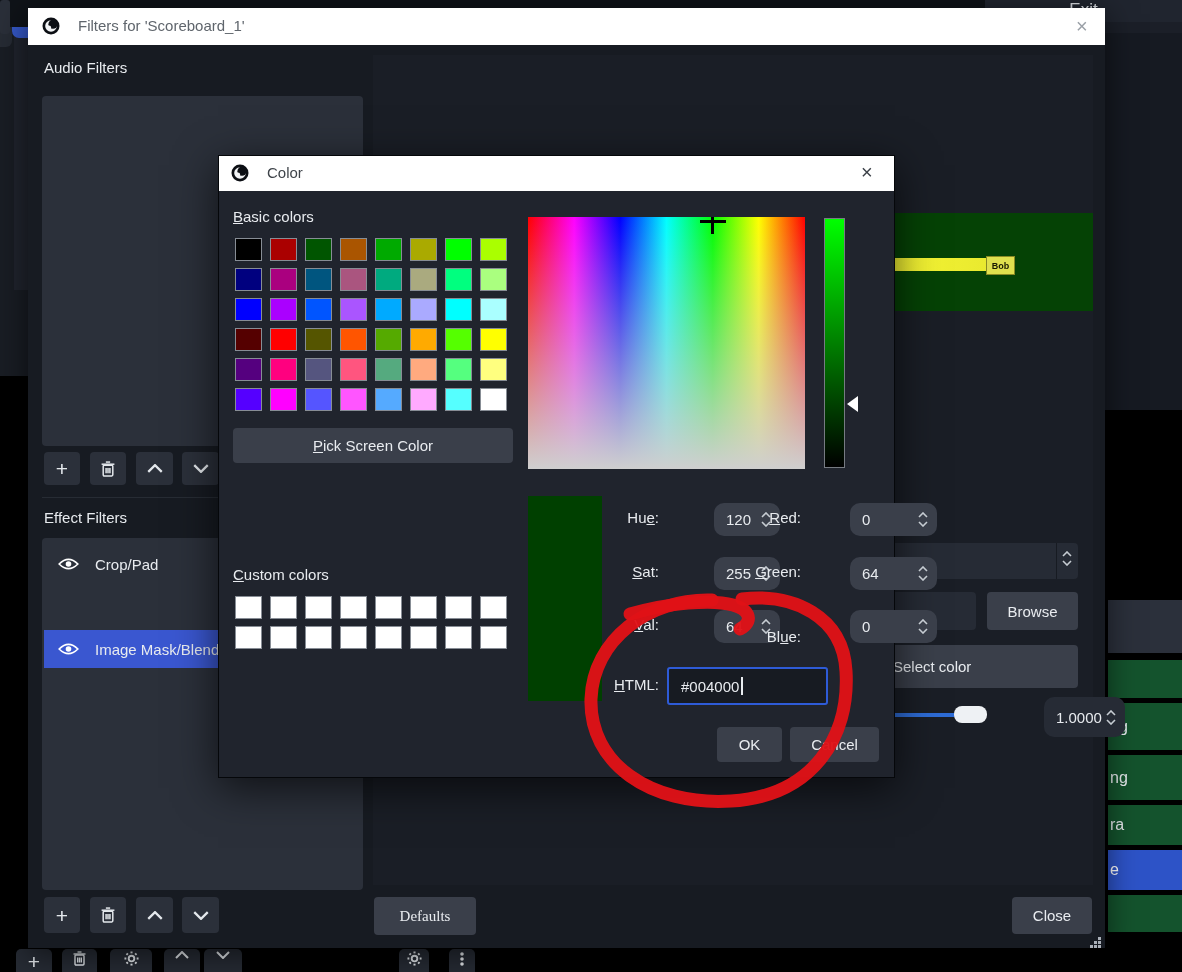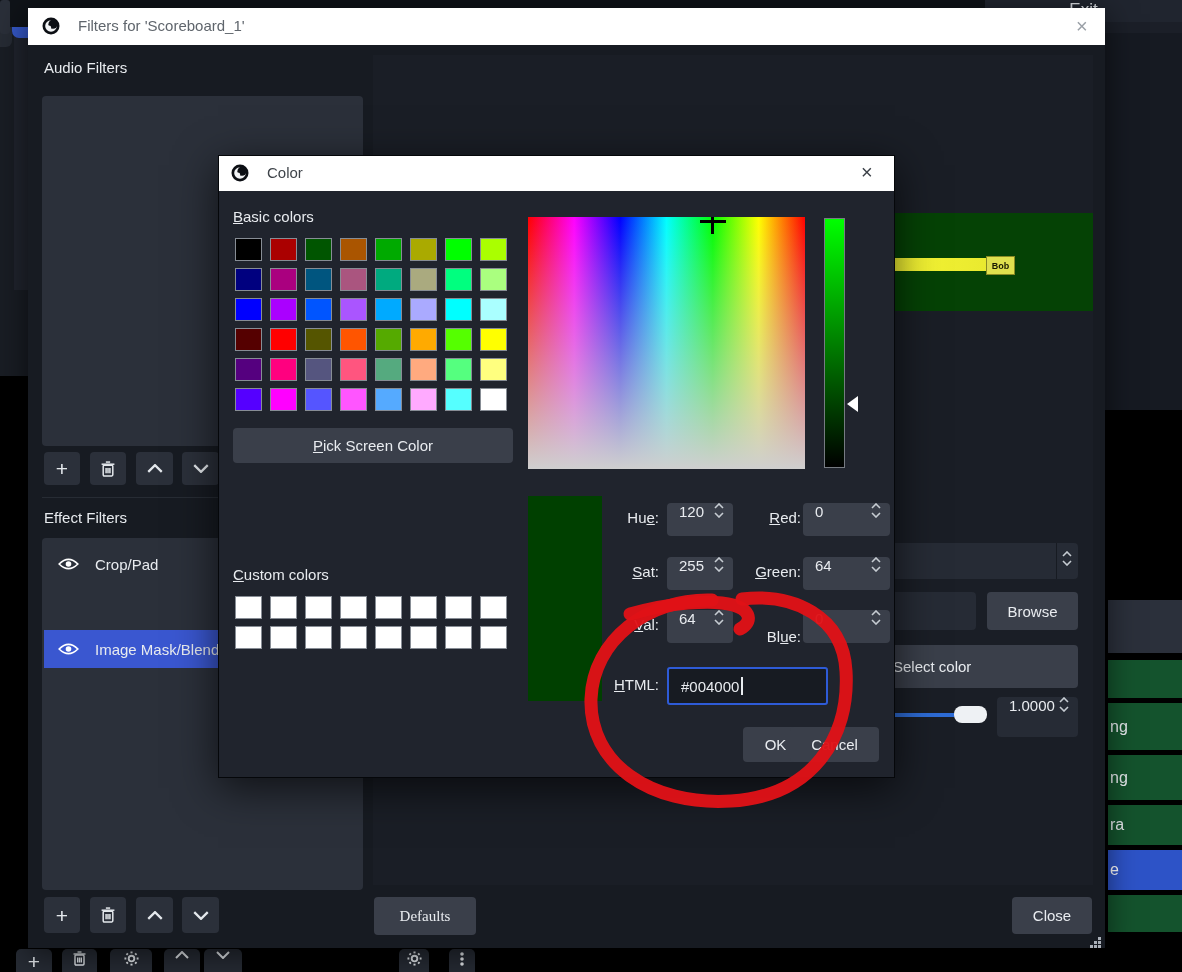"120" .spin { align-items: flex-start -> center; border-radius: 4px -> 10px; margin-left: none -> 47px }
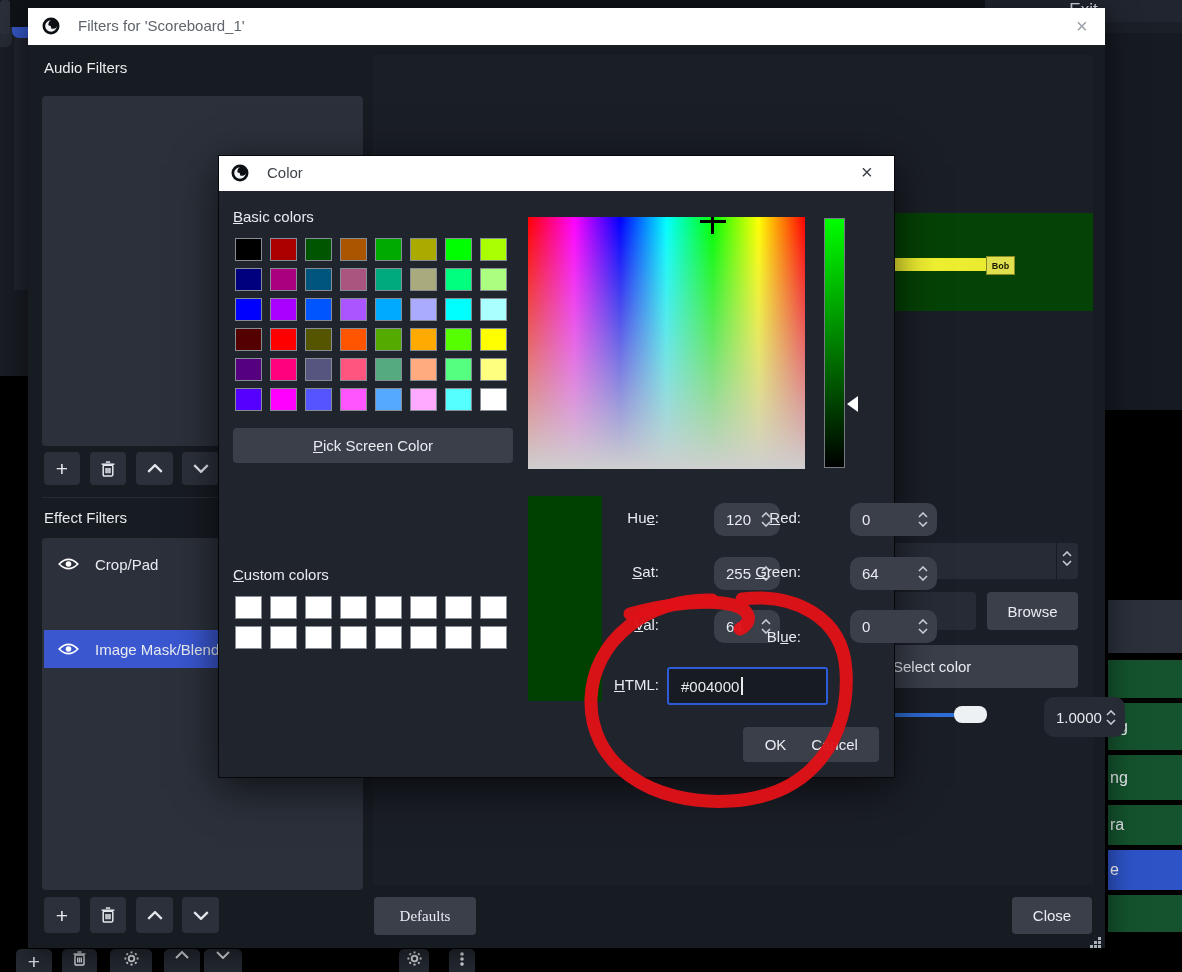"OK" div.btn { left: 524px -> 498px }
